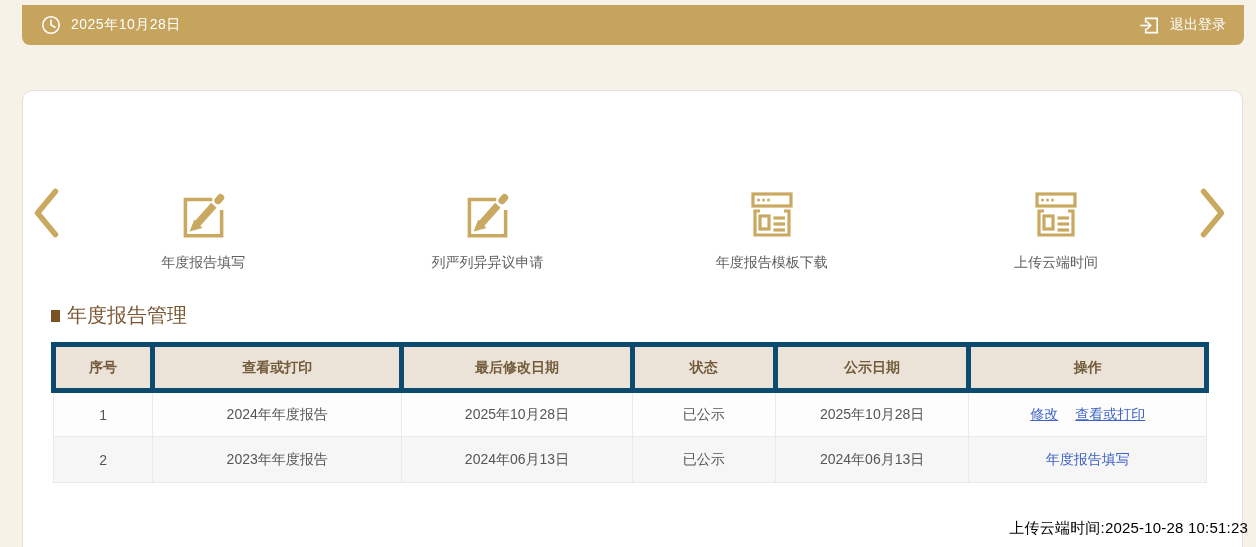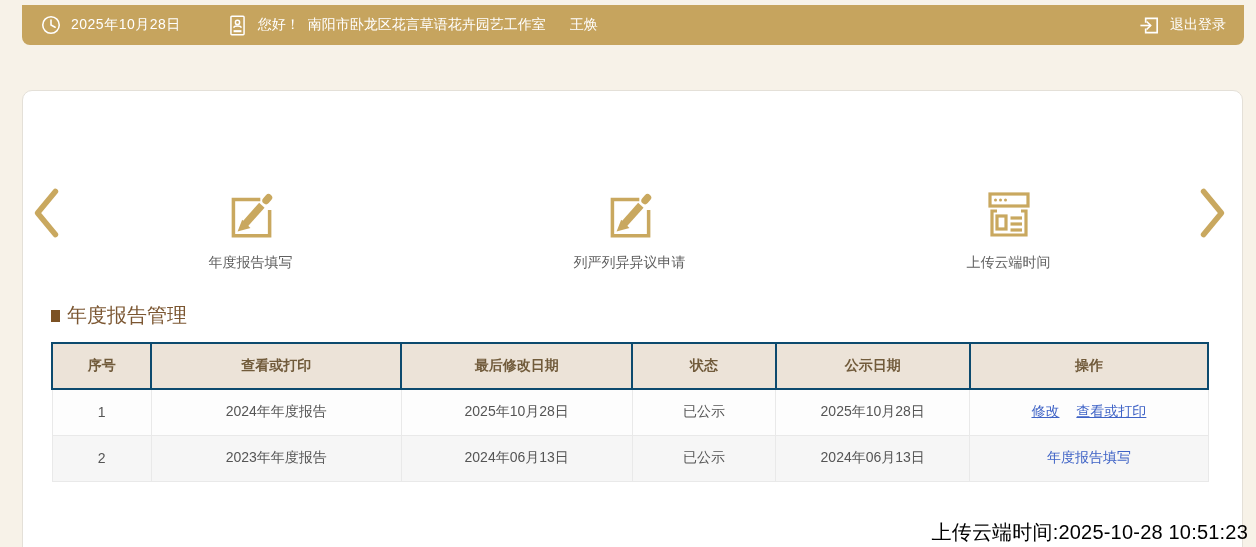"您好！" div.grp { html: <div> <span> <svg> <rect></rect> <circle></circle> <path></path> <line></line> </svg> </span> <span>您好！</span> <span>南阳市卧龙区花言草语花卉园艺工作室</span> <span>王焕</span> </div> -> none }
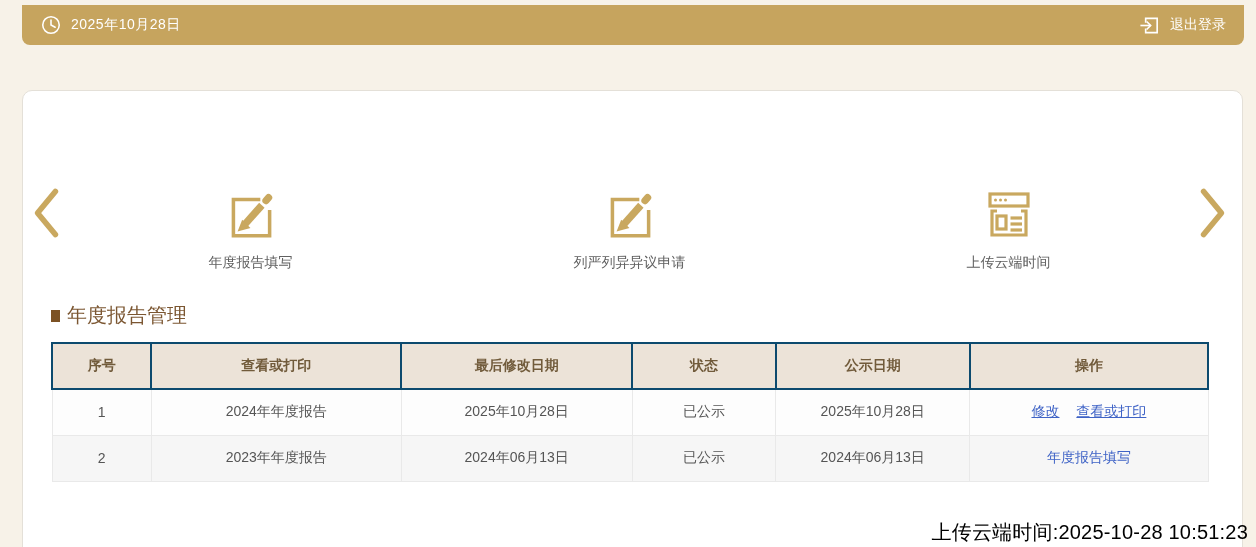"年度报告模板下载" div.car-item { html: none -> <div> <span> <svg> <rect></rect> <circle></circle> <circle></circle> <circle></circle> <path></path> <rect></rect> <line></line> <line></line> <line></line> </svg> </span> <span>年度报告模板下载</span> </div> }
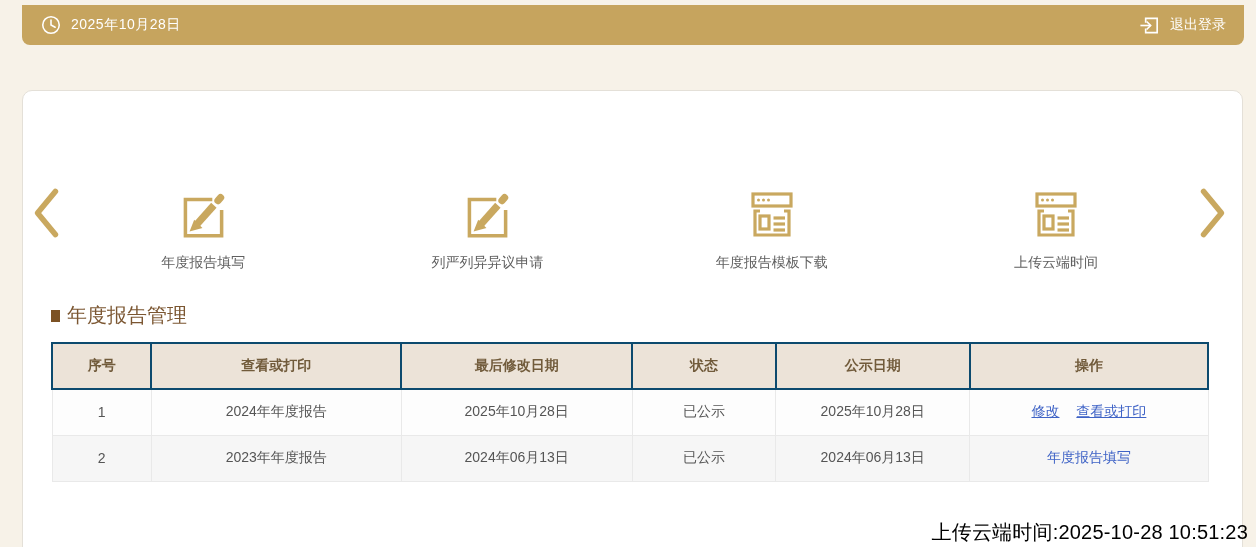"序号" .tbl th { border: 2px solid #0c4a6e -> 5px solid #0c4a6e }
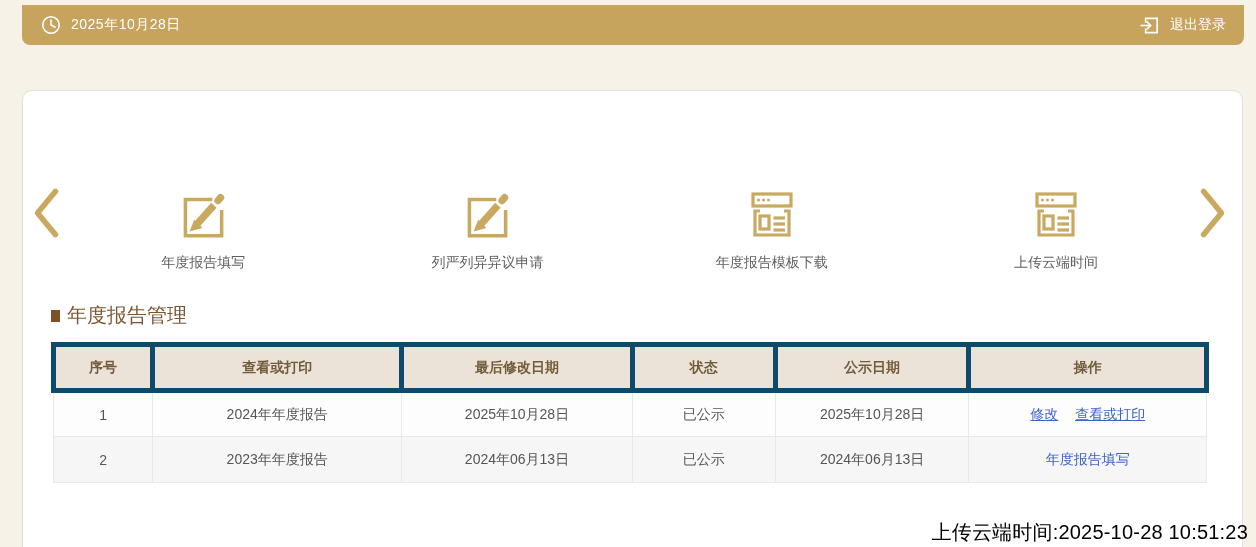"上传云端时间:2025-10-28 10:51:23" .upload-time { font-size: 20px -> 15px }
